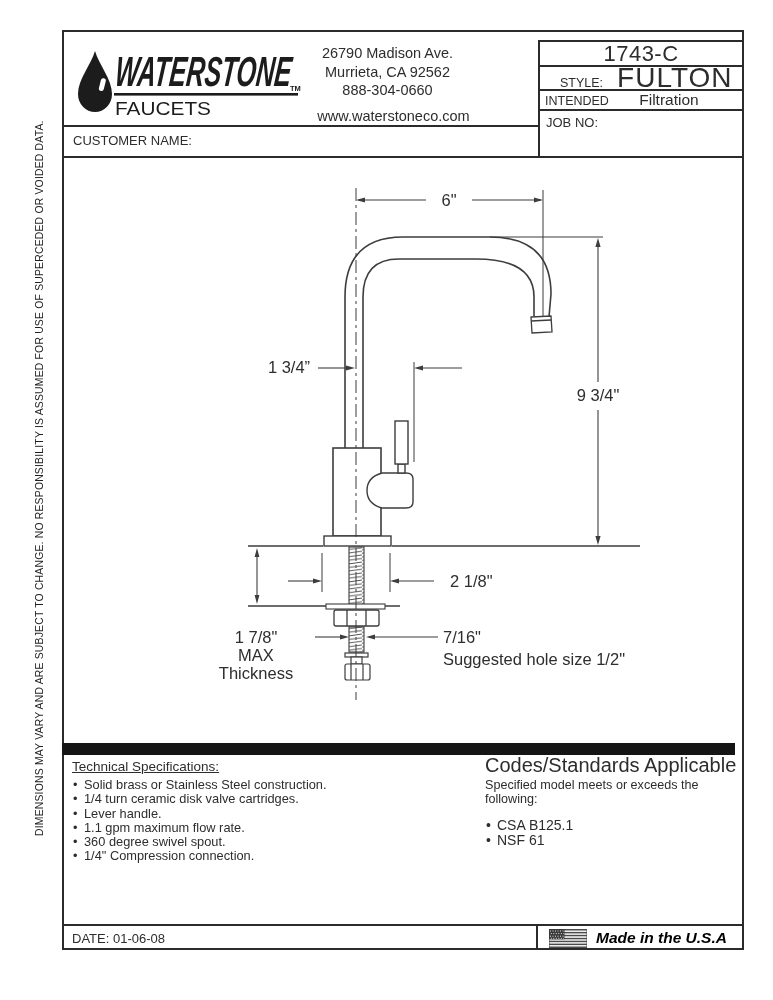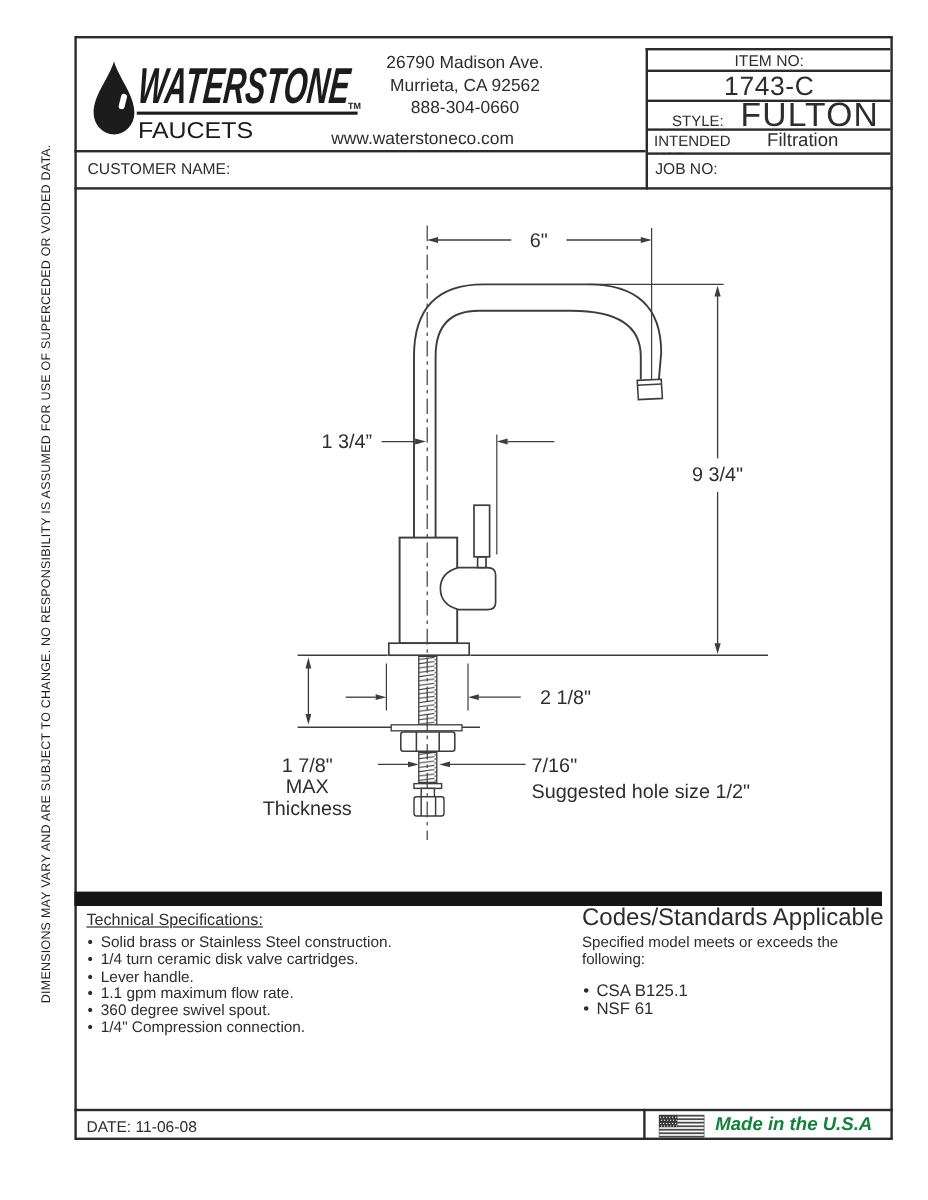"ITEM NO:" div.row { html: <div>ITEM NO:</div> -> none }
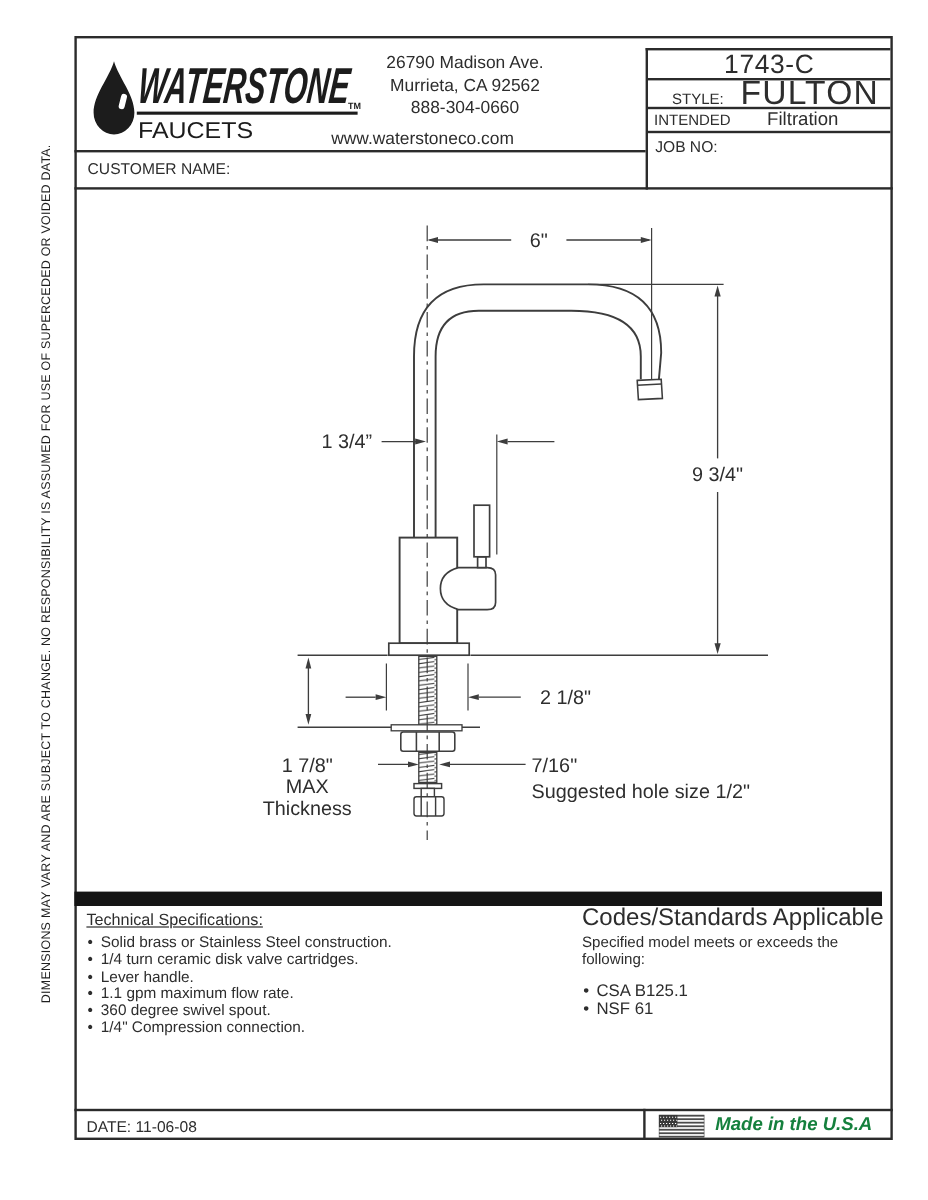"www.waterstoneco.com" .website { left: 276px -> 296px; text-align: none -> center }
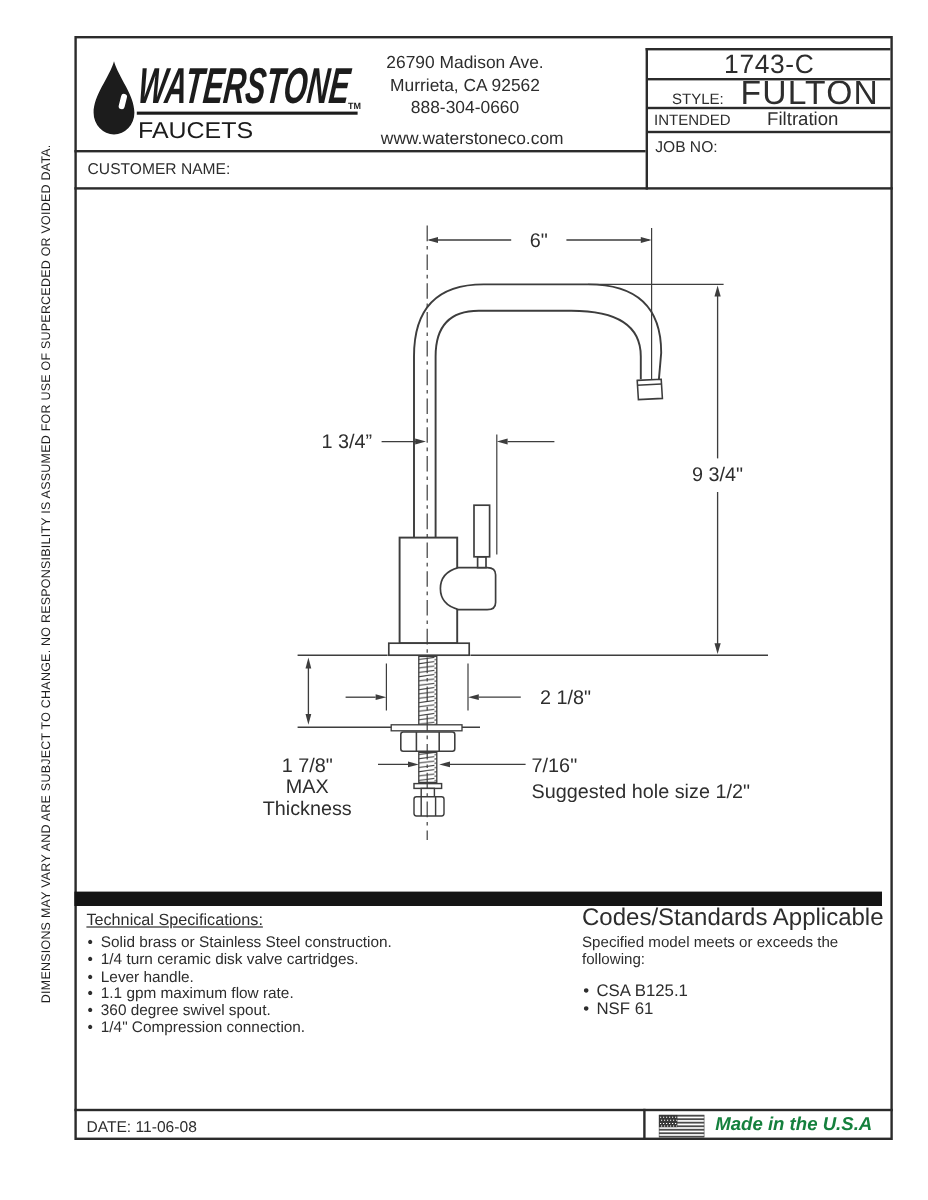"11-06-08" span { text: 11-06-08 -> 01-06-08 }
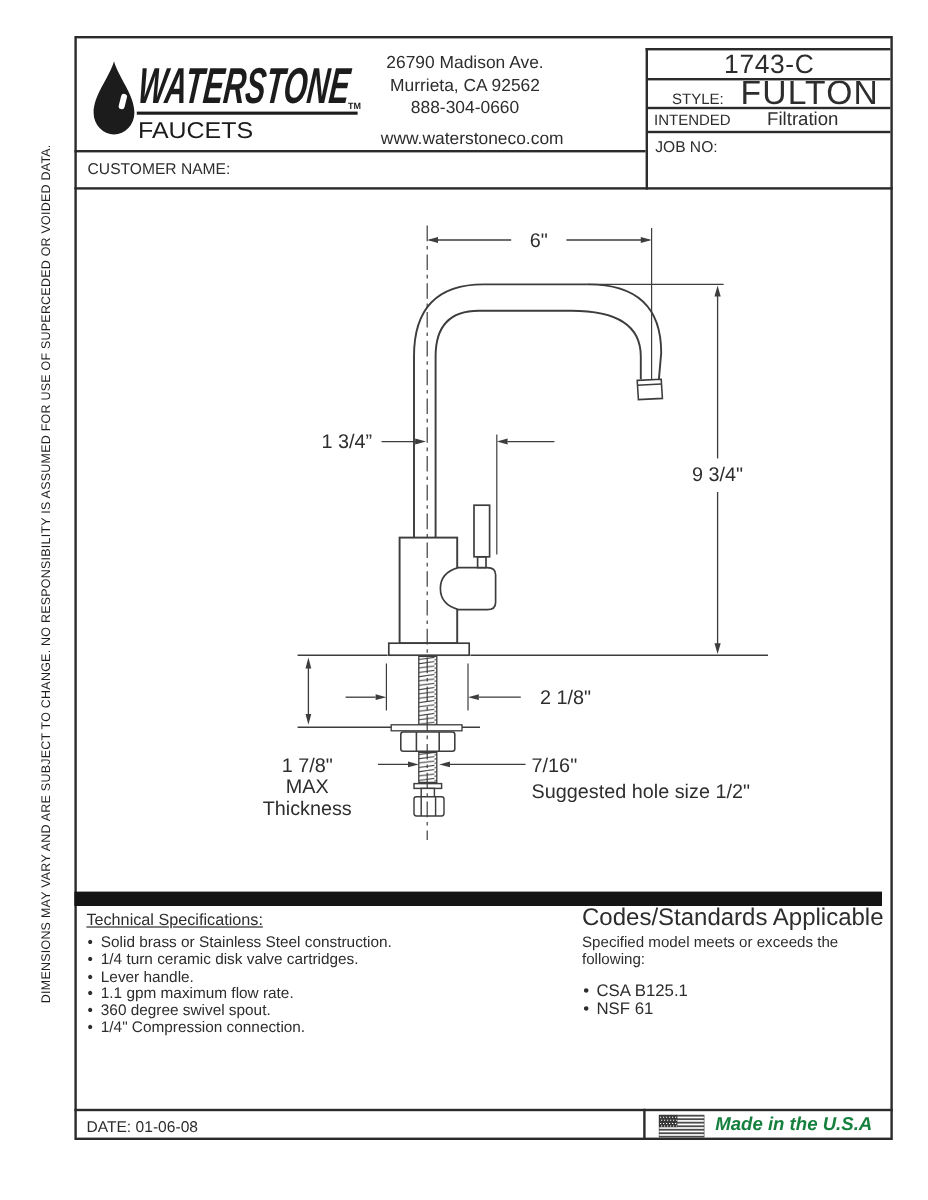"Made in the U.S.A" .made-in { color: #15803d -> #000000 }
